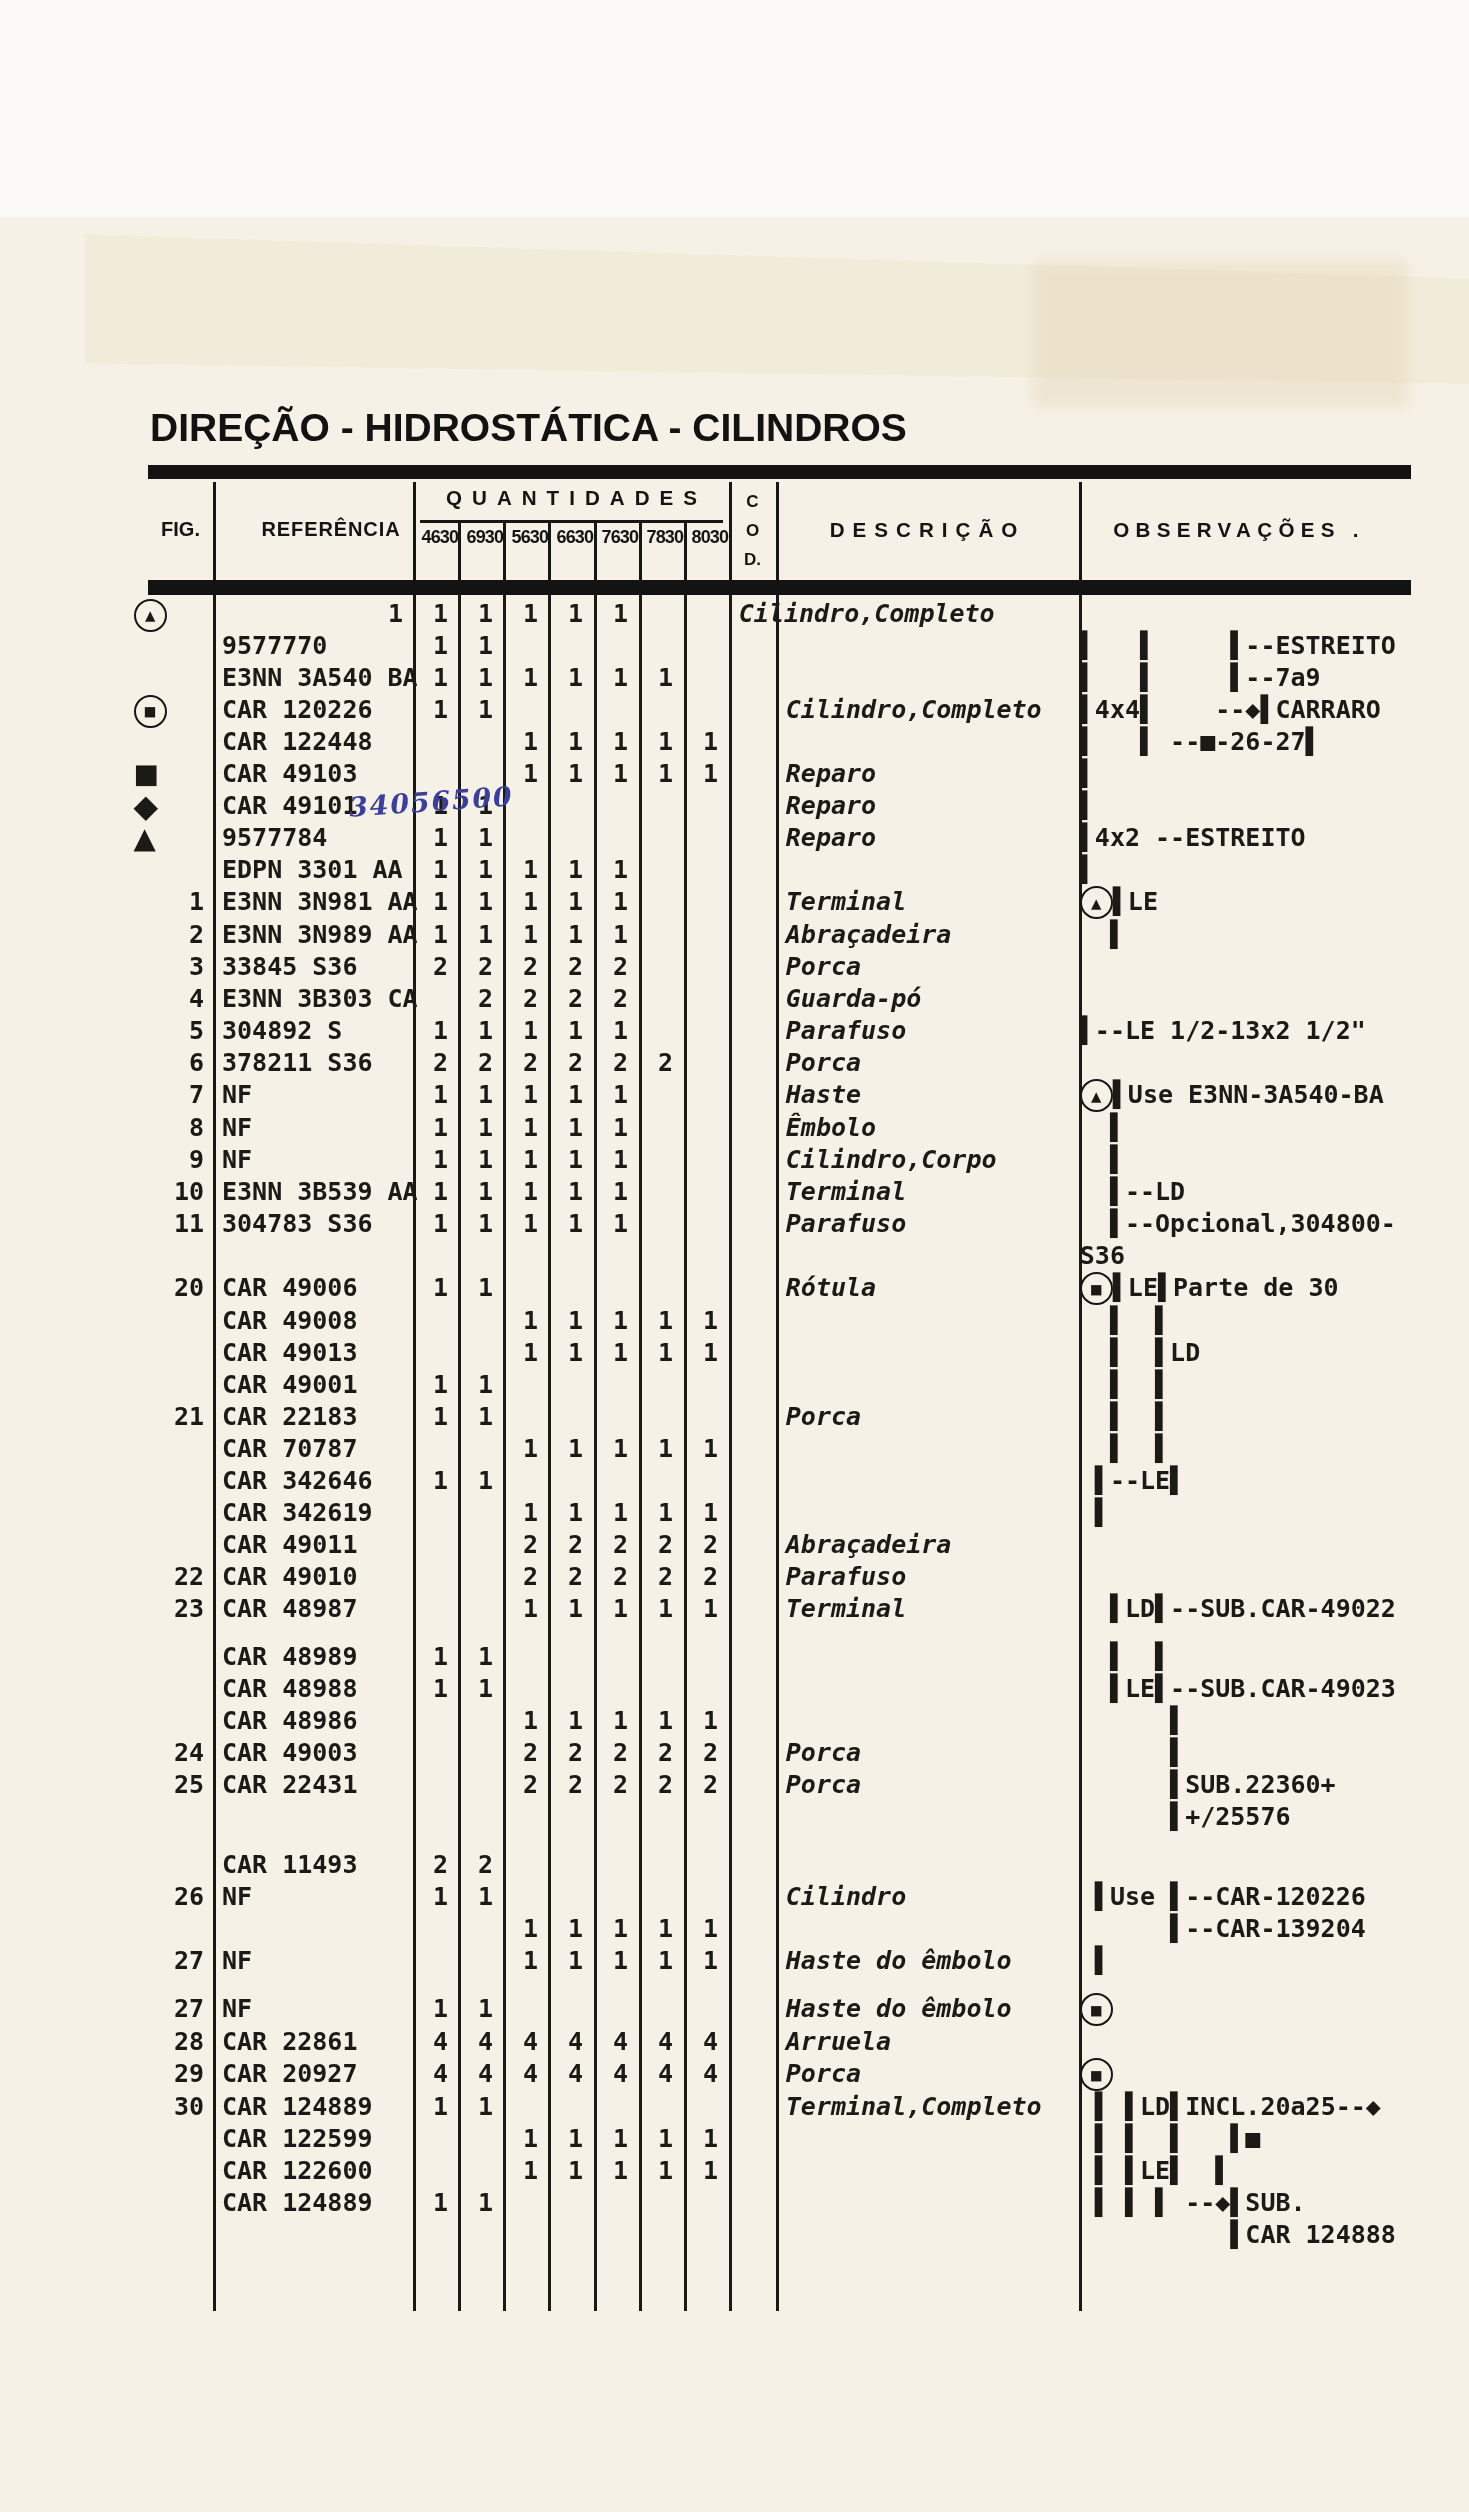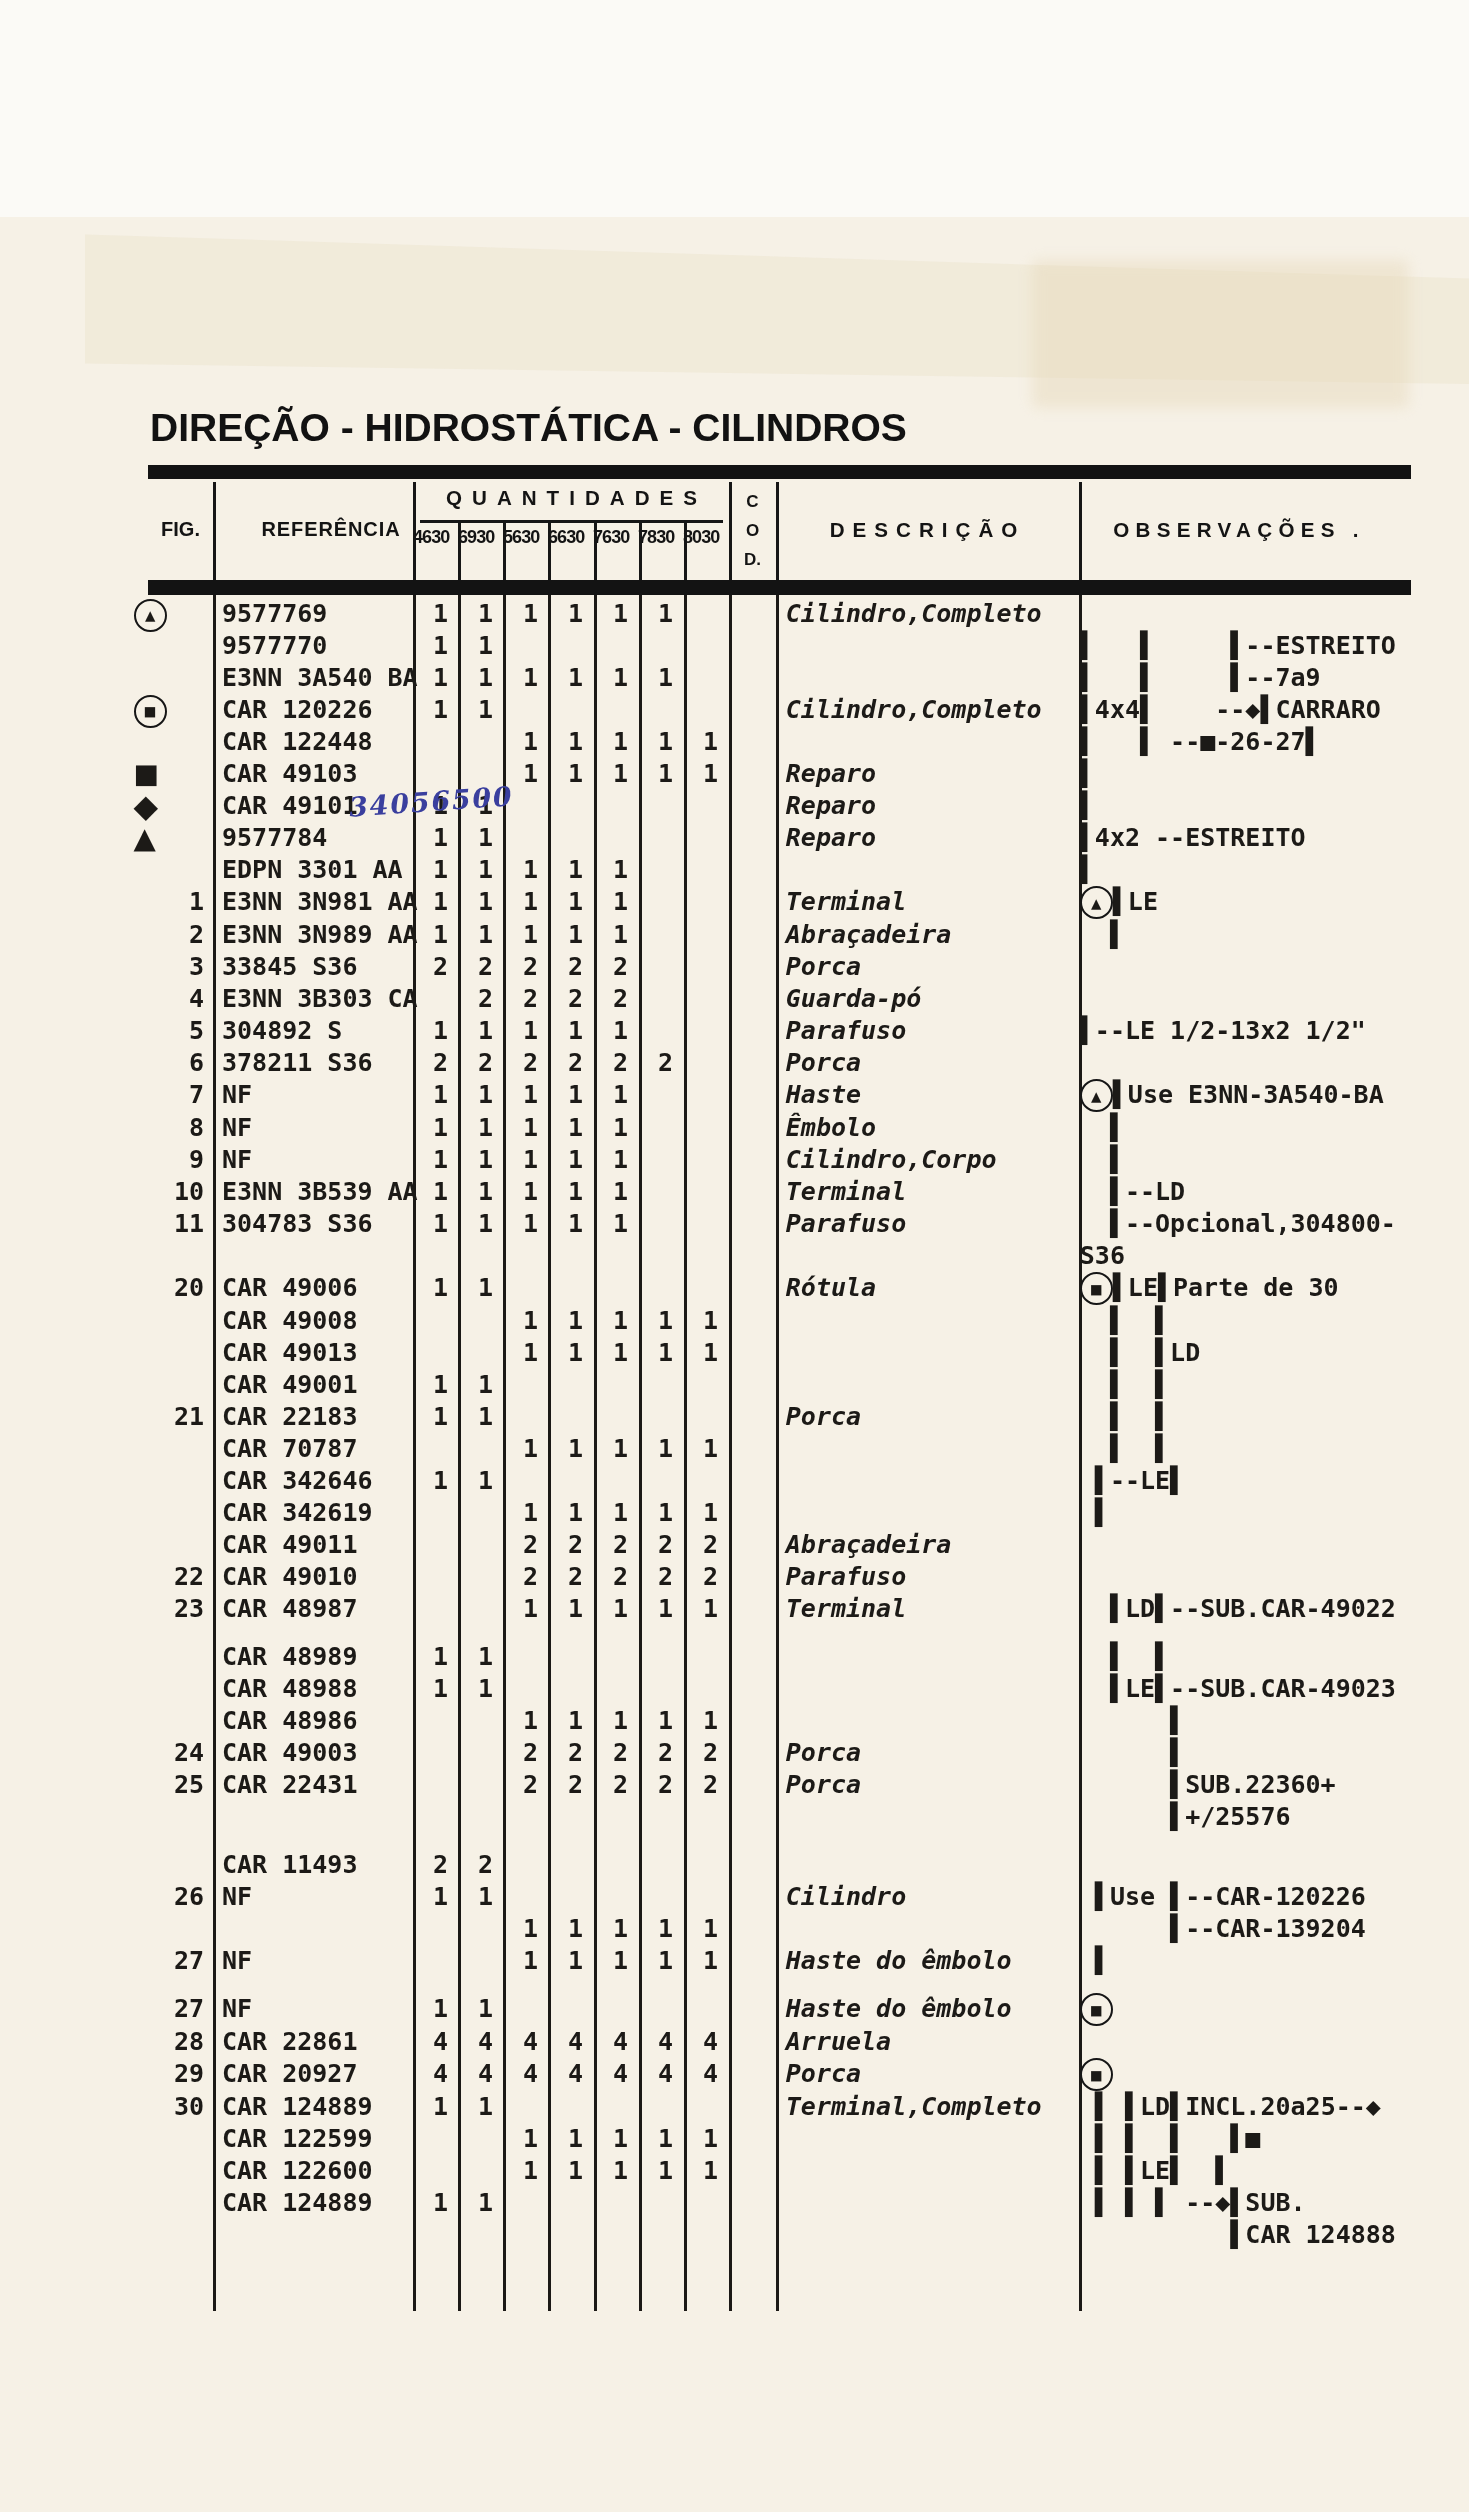"4630" .subcols span { text-align: left -> right }
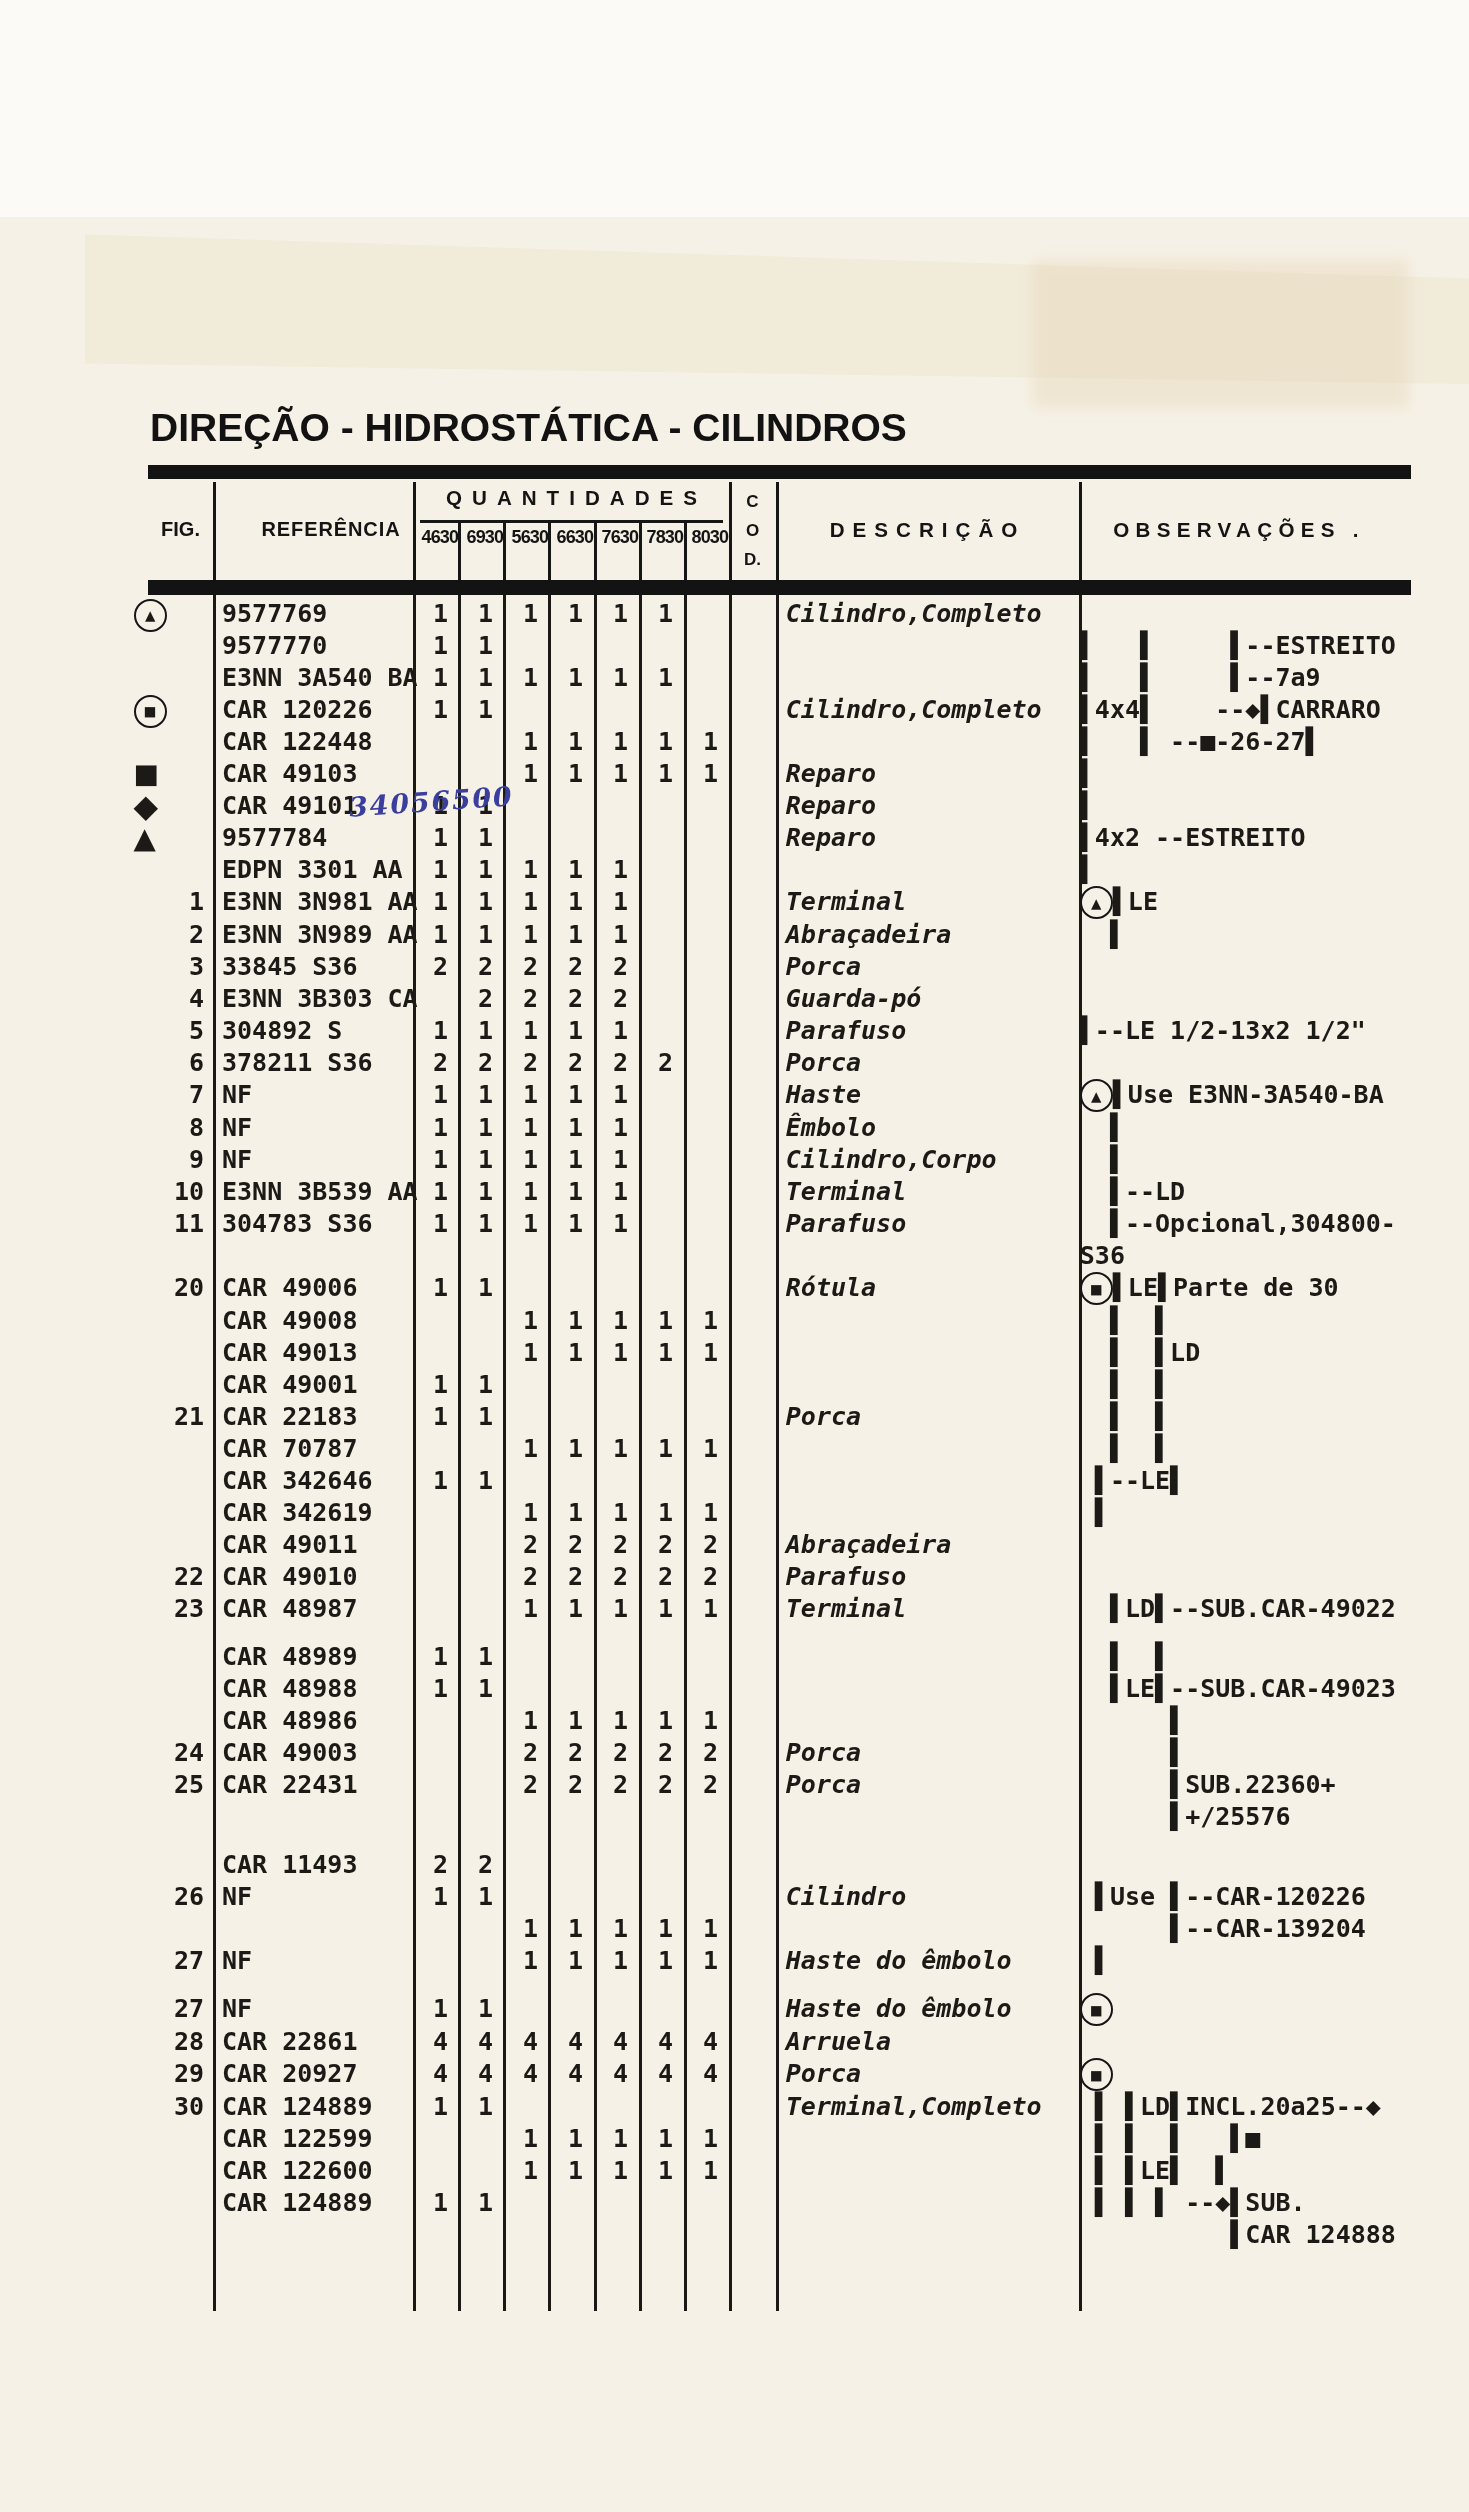"9577769" div.ref-cell { html: <div>9577769</div> -> none }
